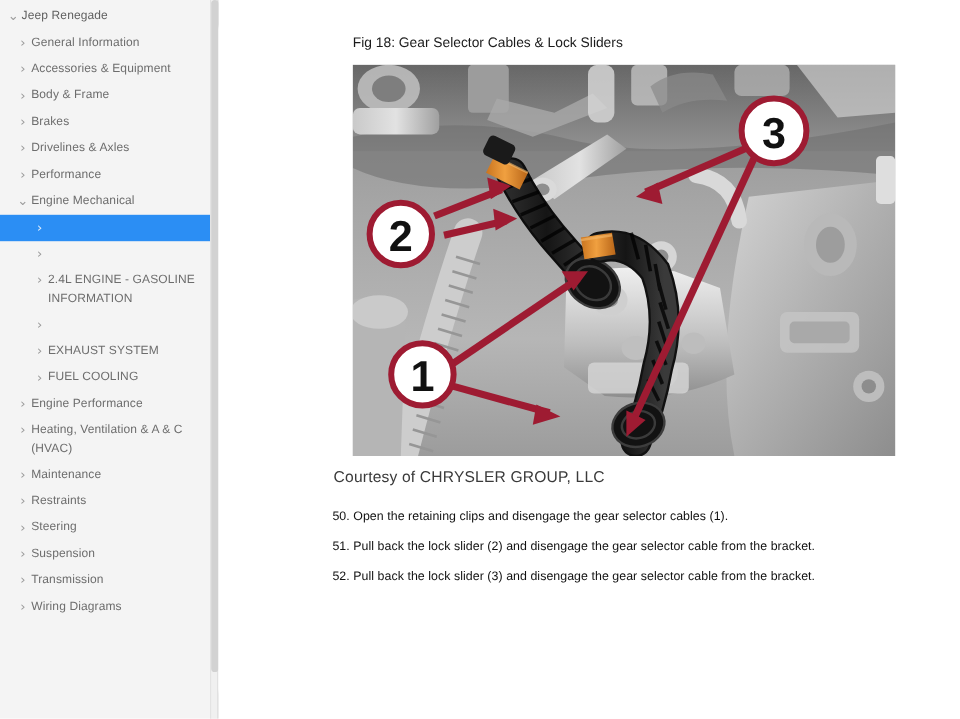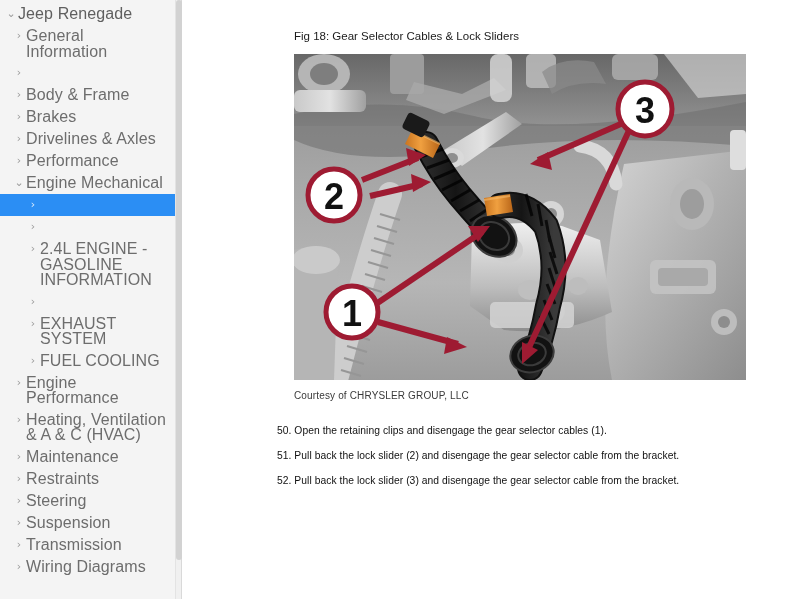"Jeep Renegade" .tree-item .tlabel { font-size: 16px -> 10px }
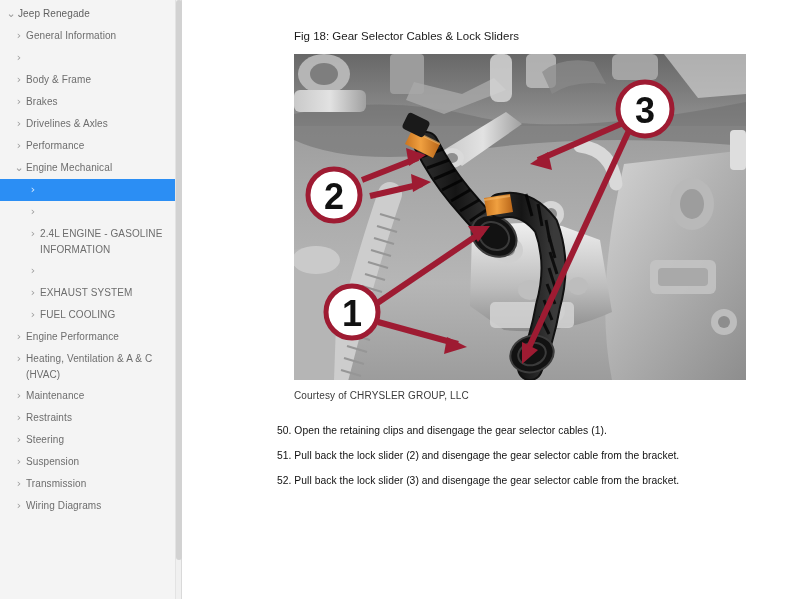"Accessories & Equipment" span.tlabel { html: none -> <span>Accessories &amp; Equipment</span> }
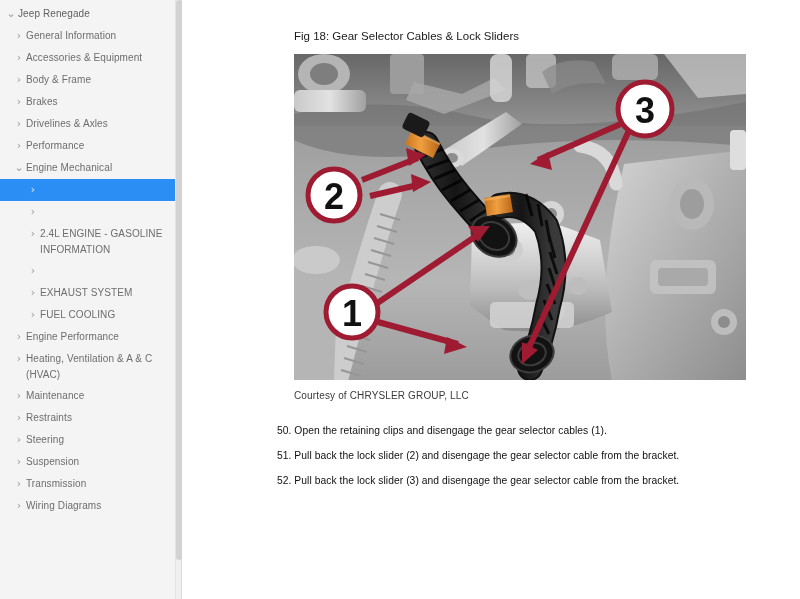"Courtesy of CHRYSLER GROUP, LLC" #fig-credit { font-size: 10px -> 13px; left: 112px -> 96px }
